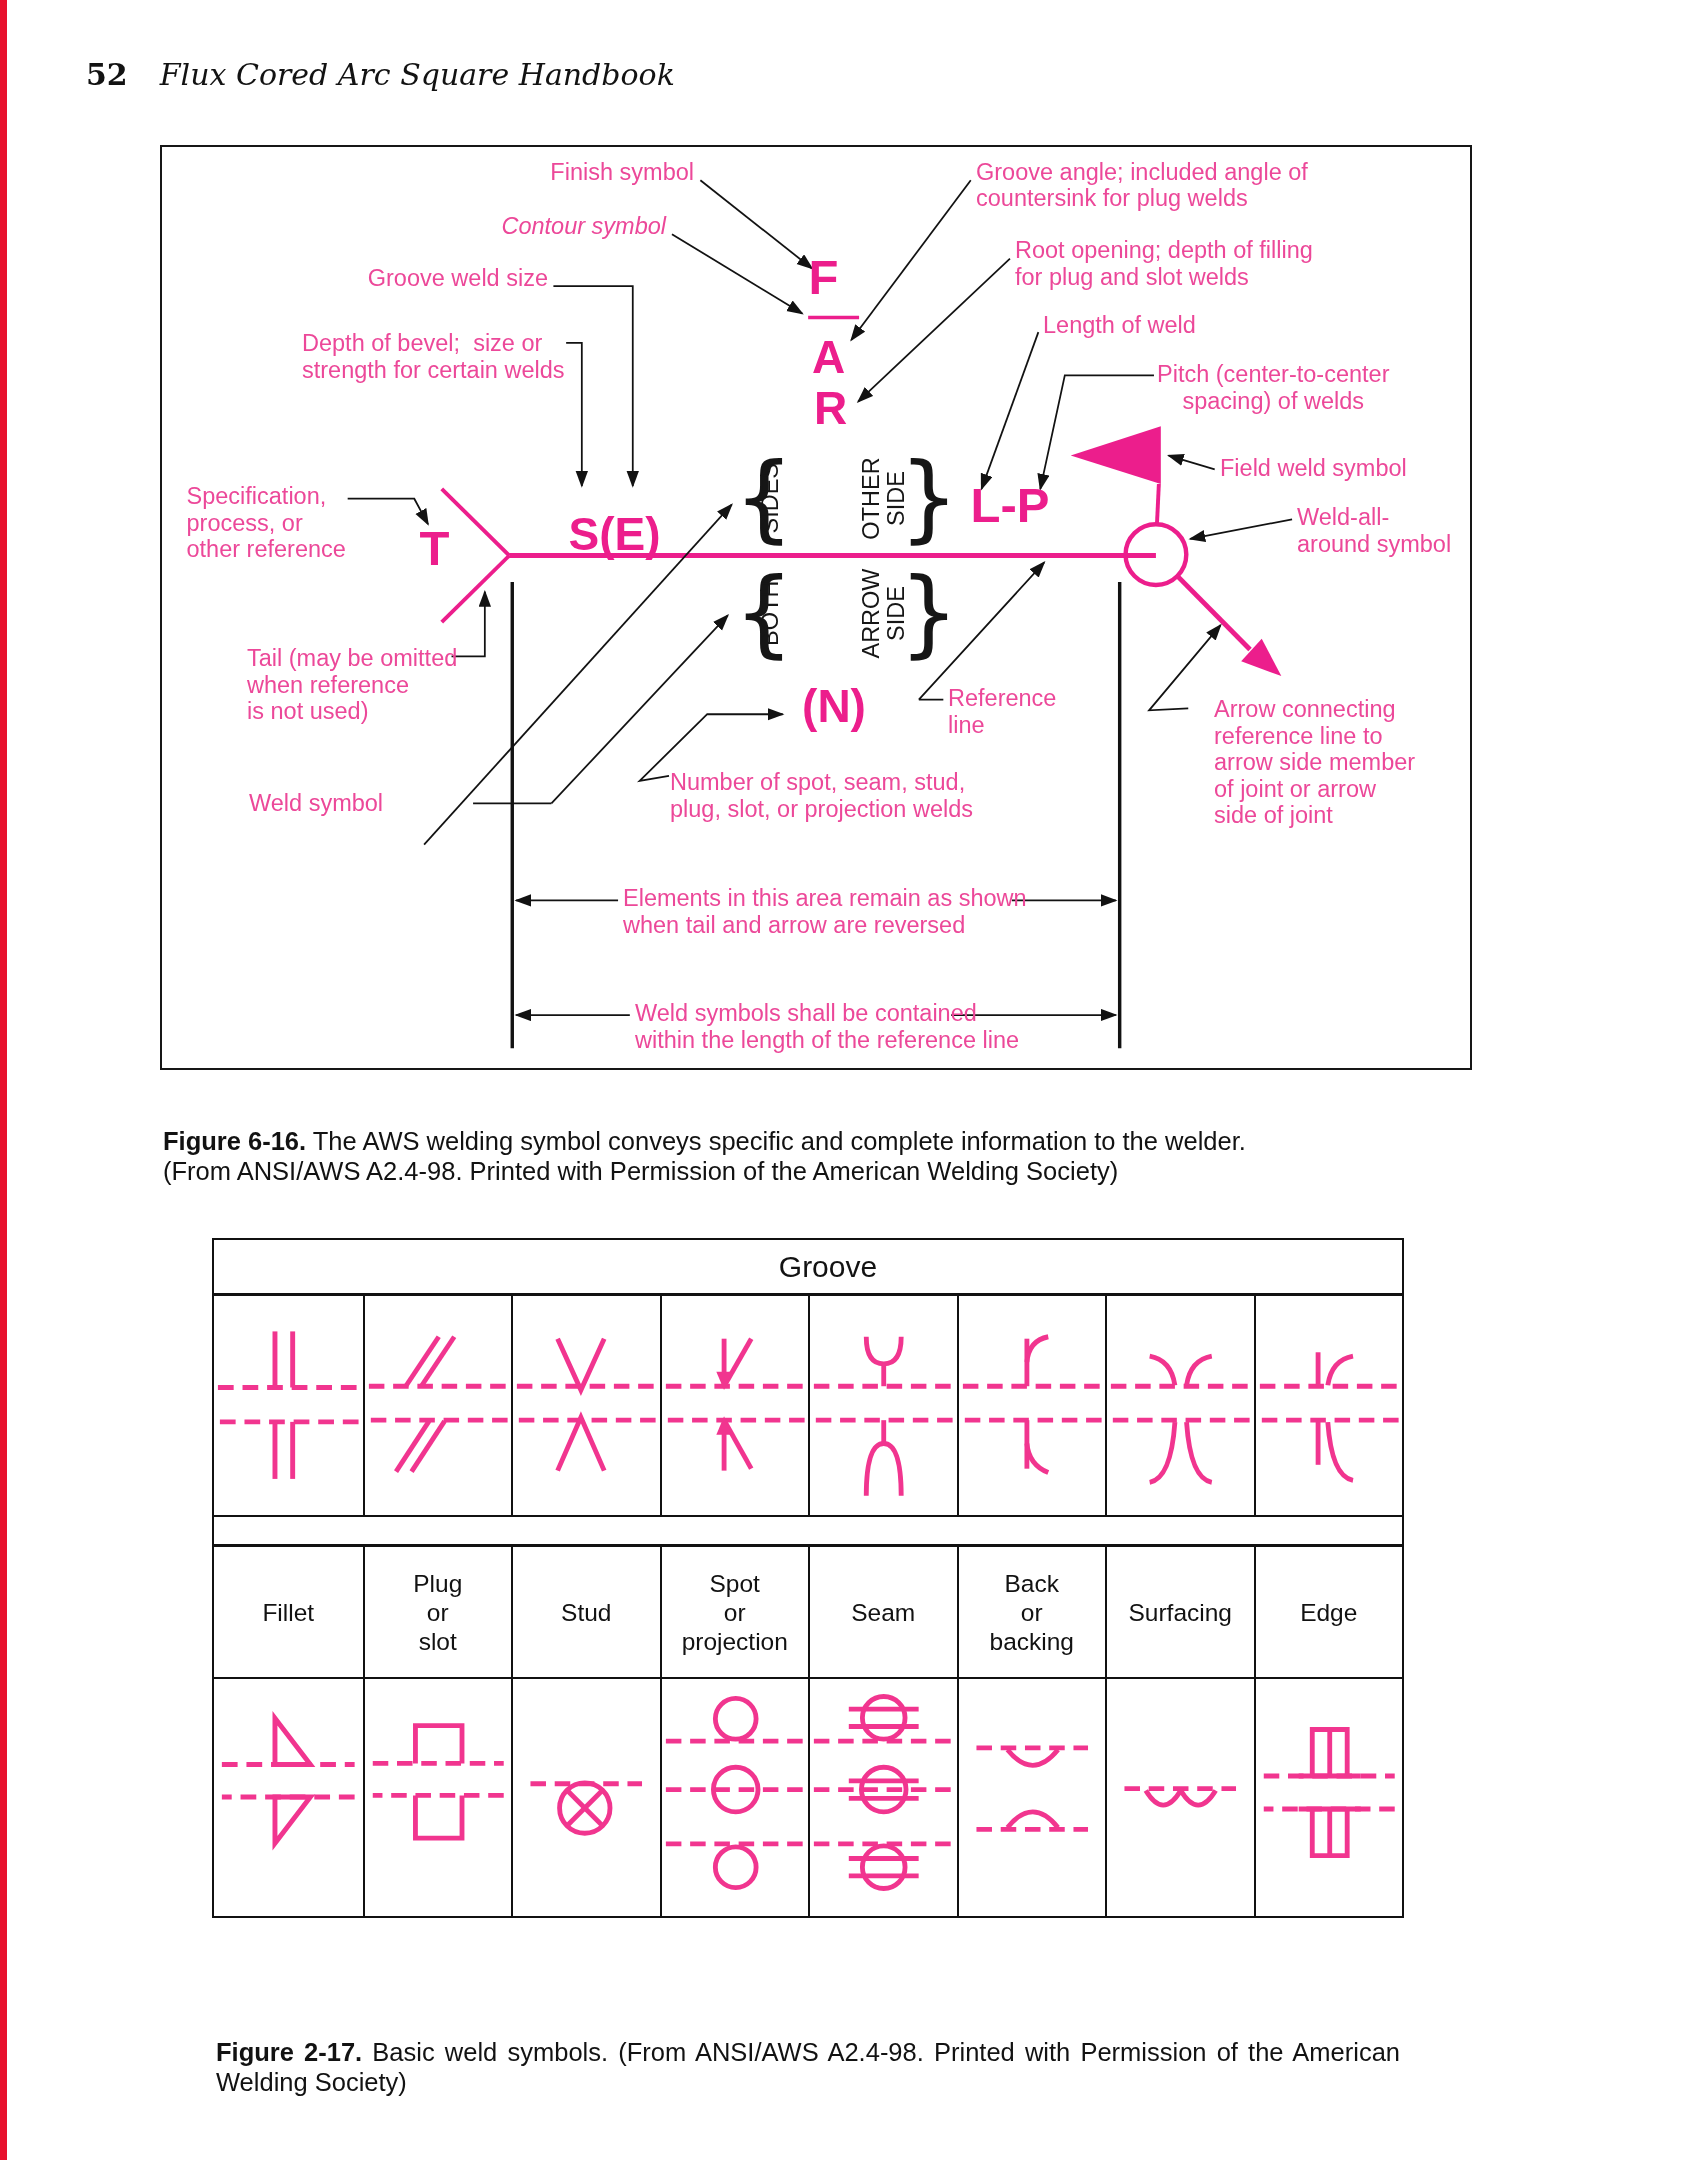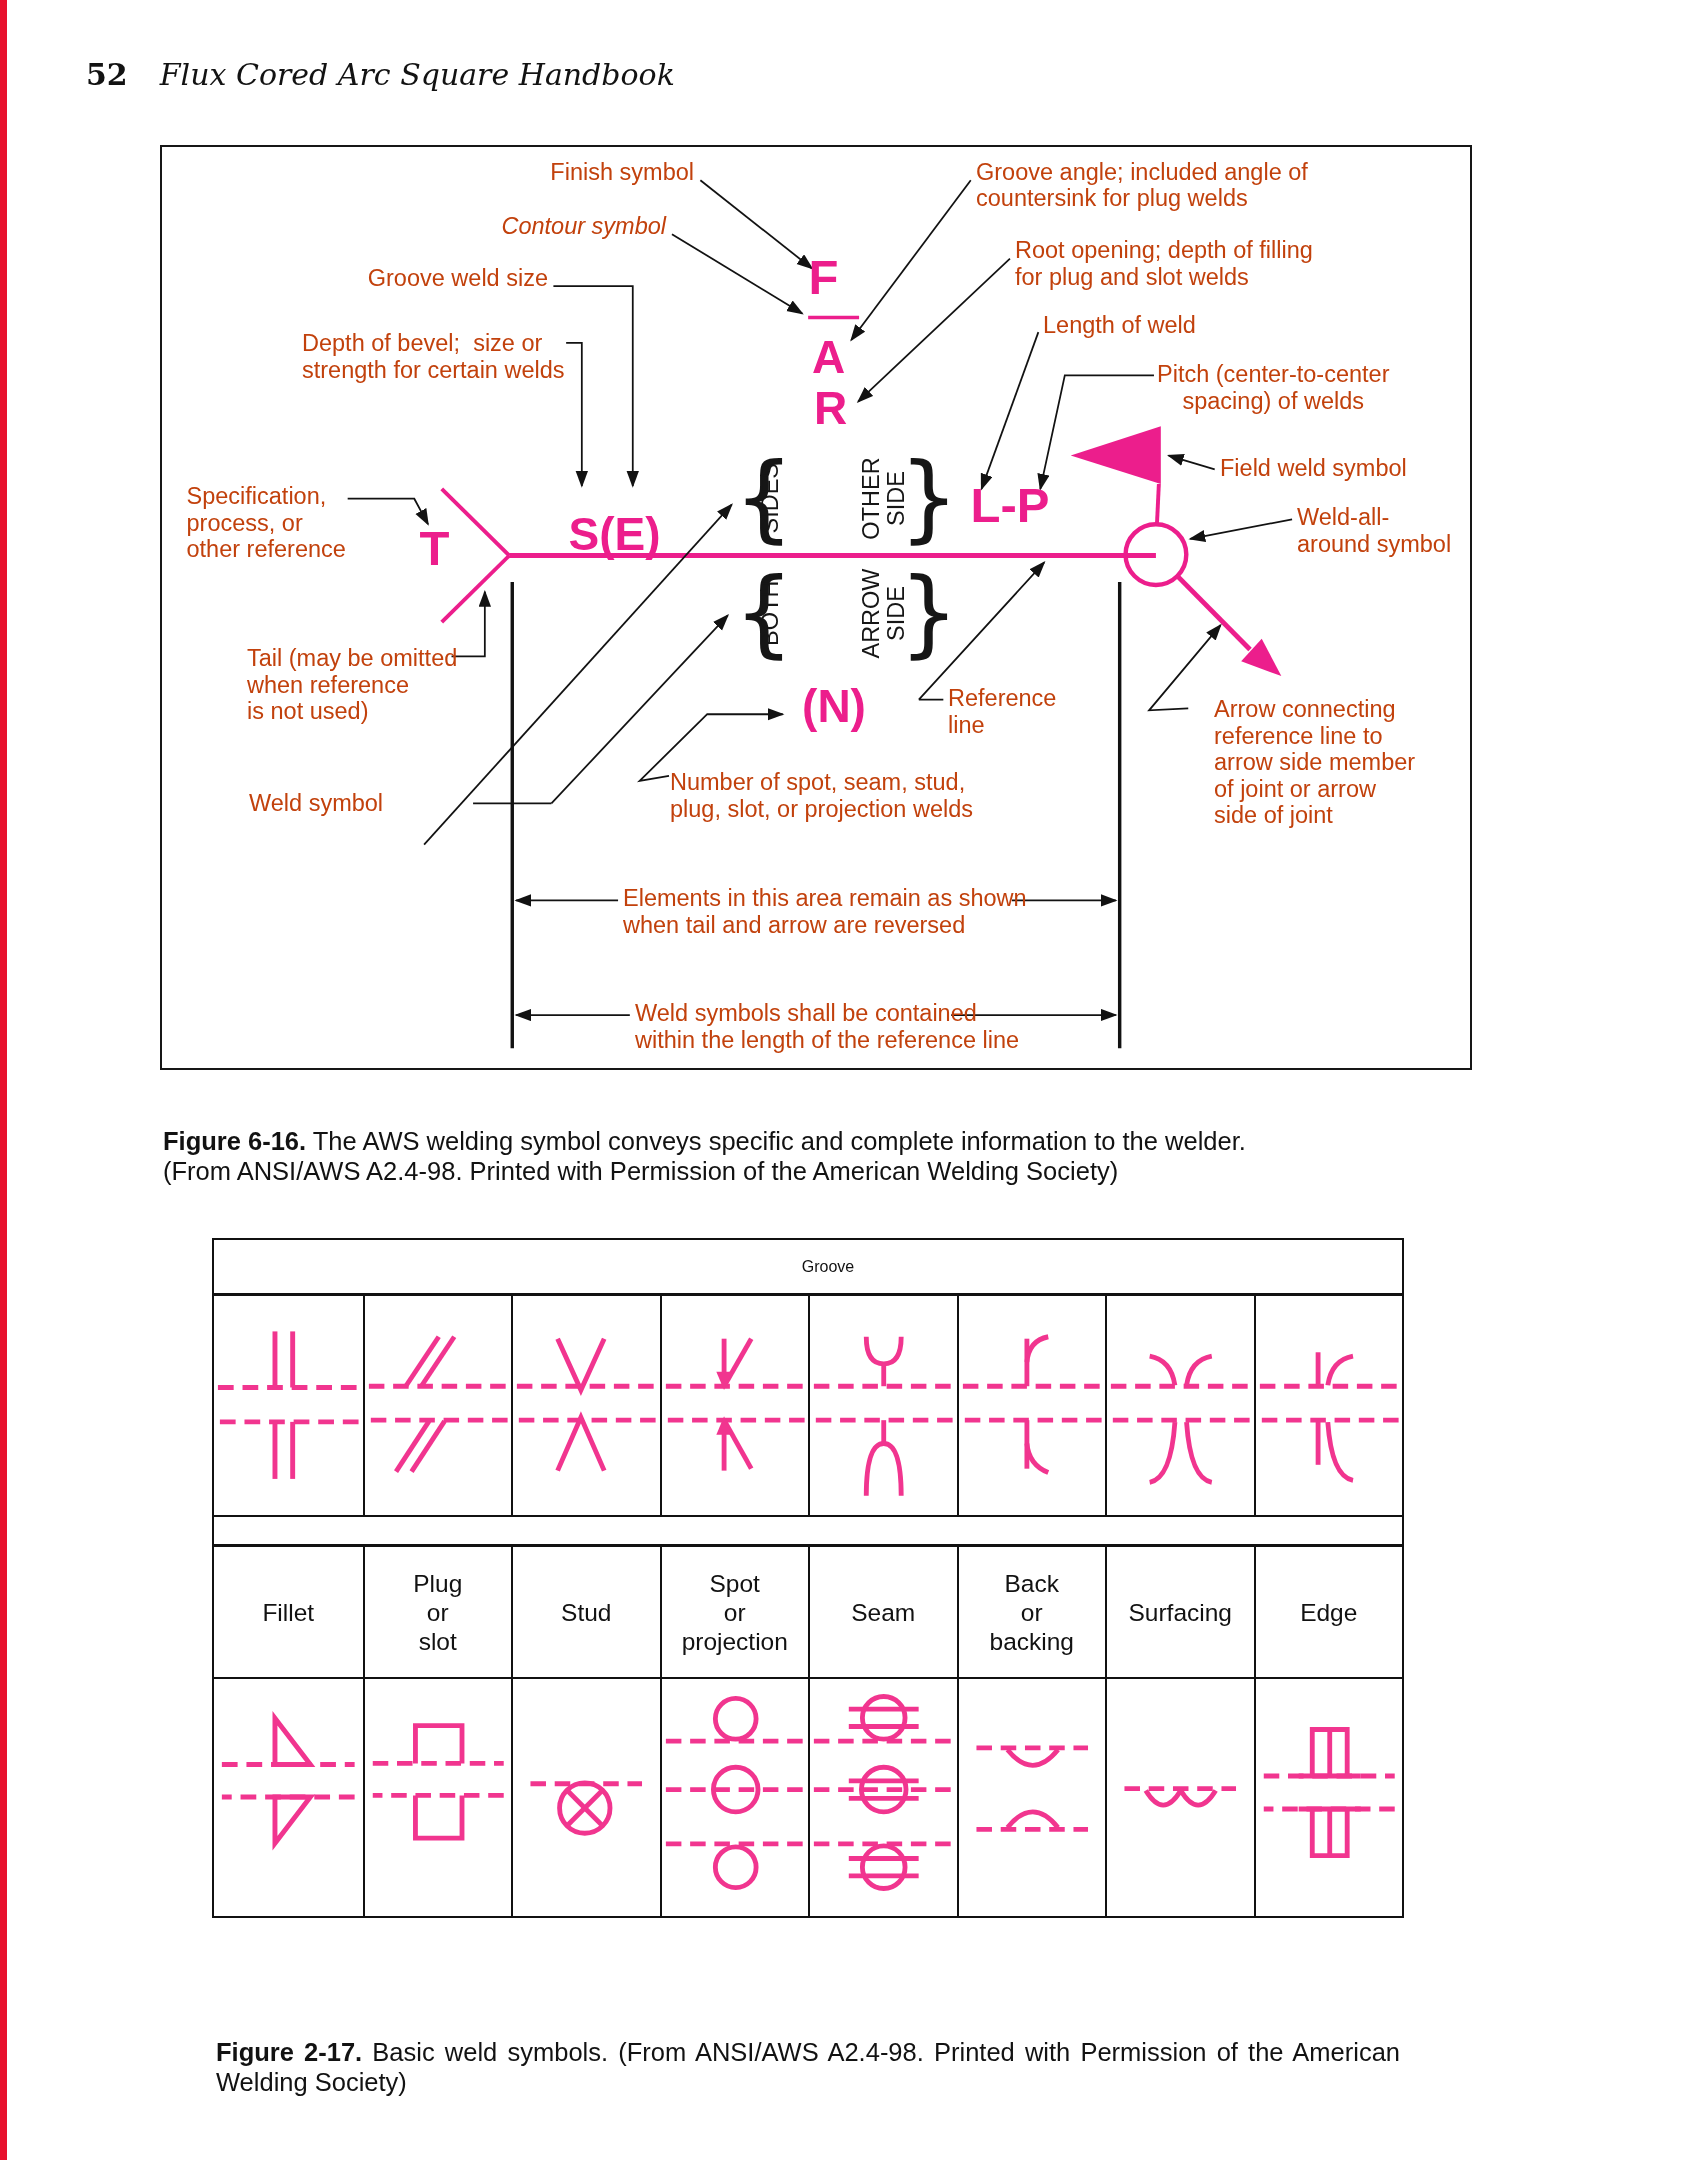"Finish symbol" .lbl { color: #c2410c -> #ec4899 }
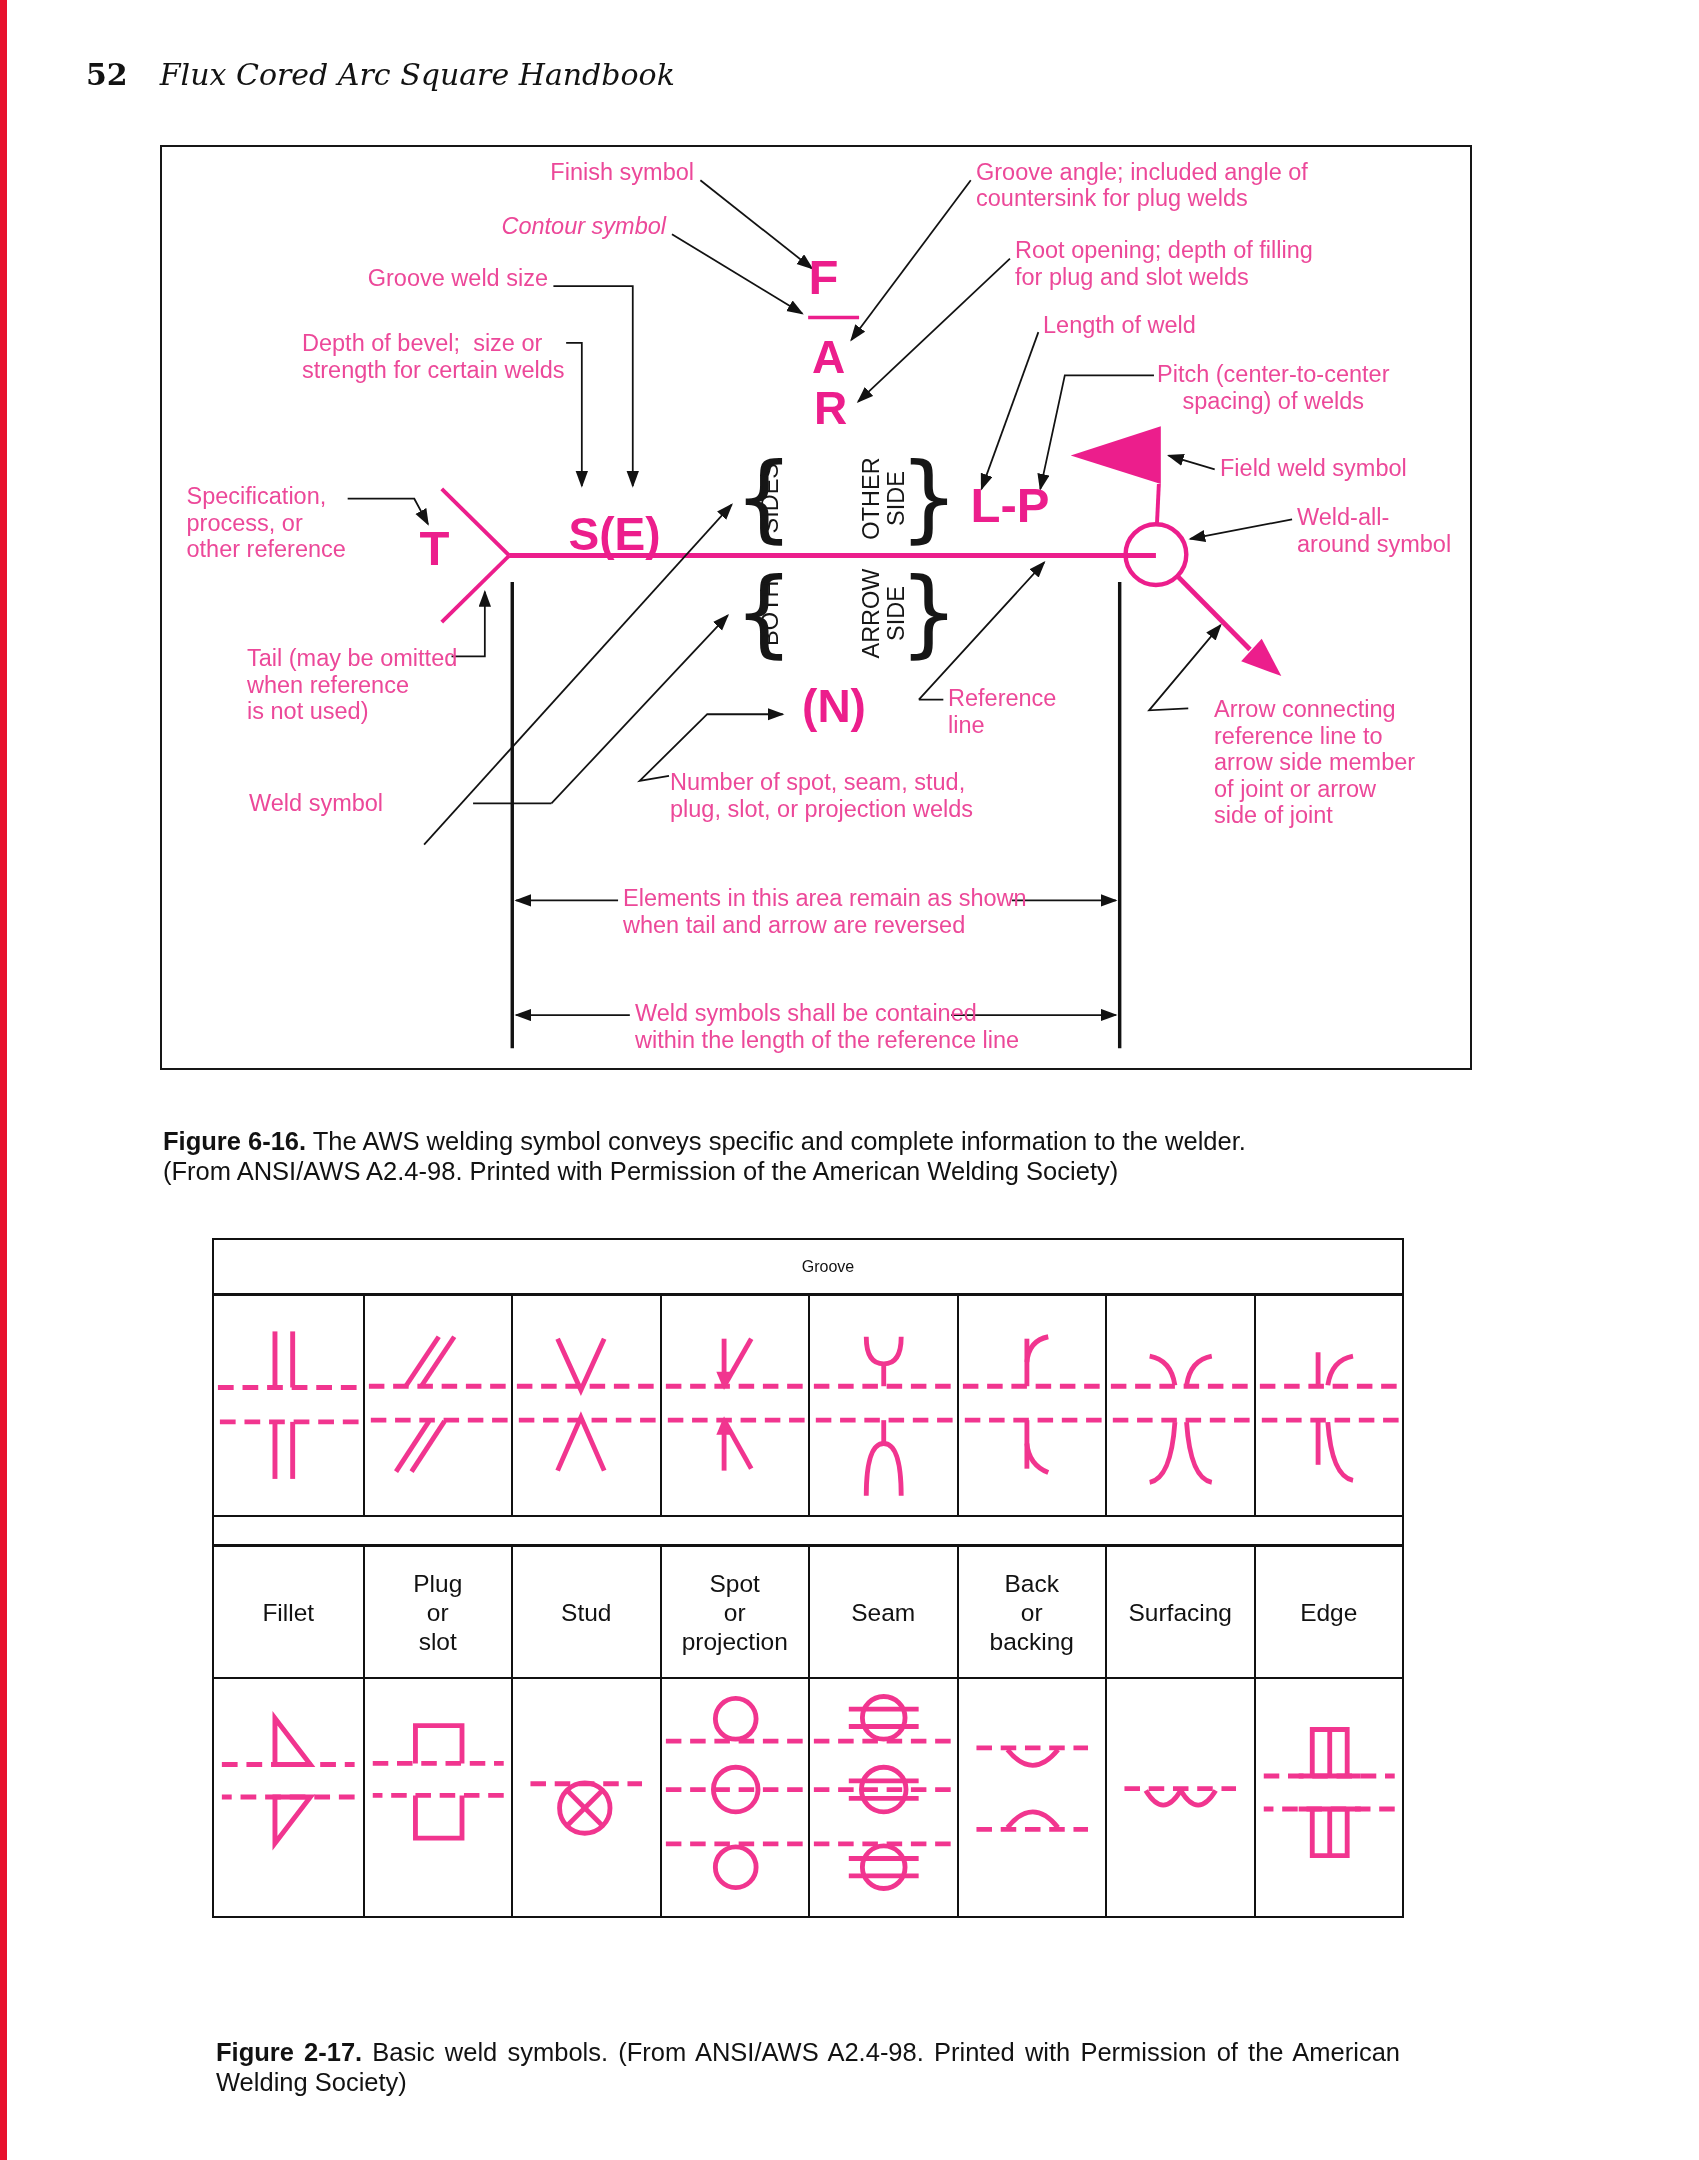"Groove" .ghead { font-size: 16px -> 30px }
